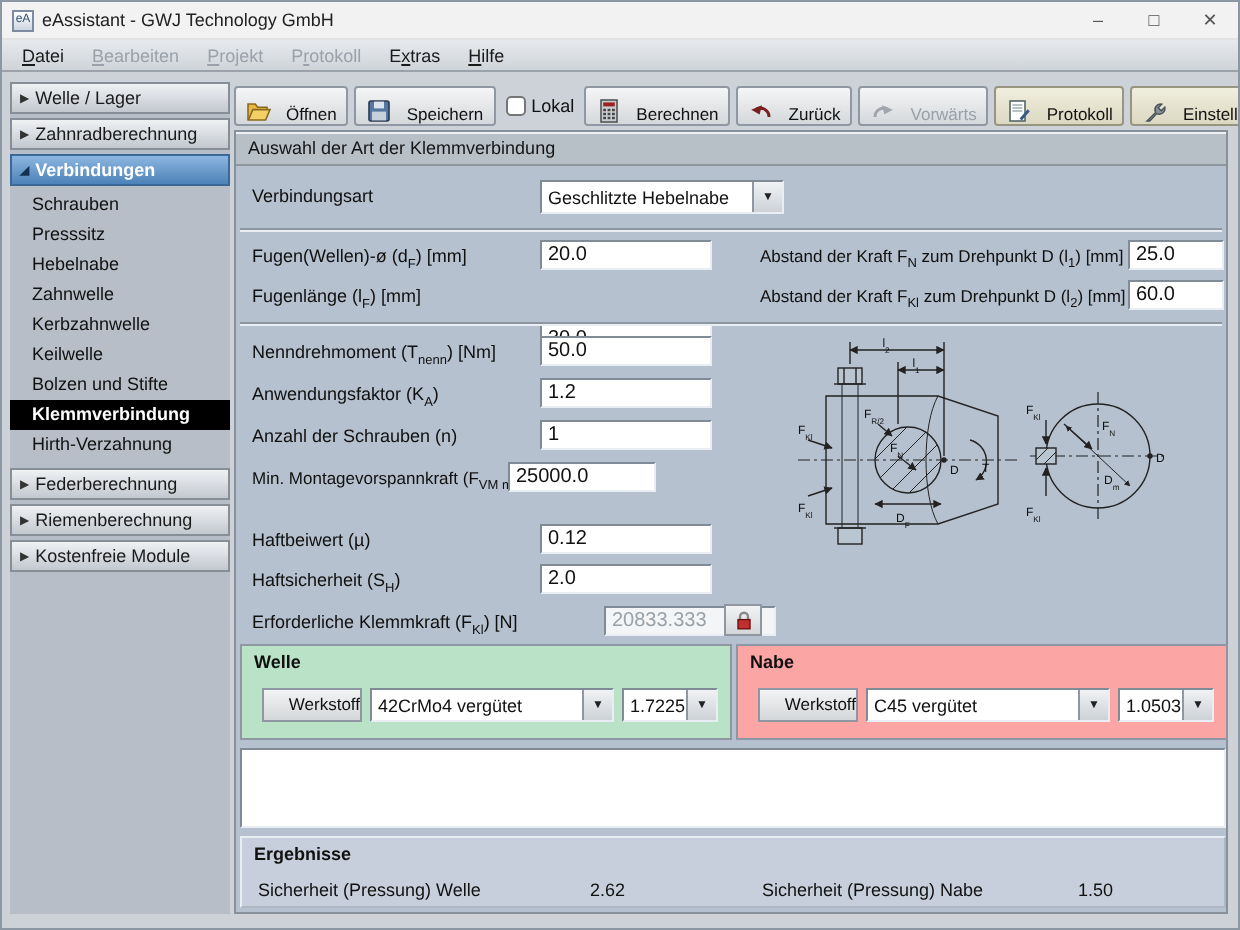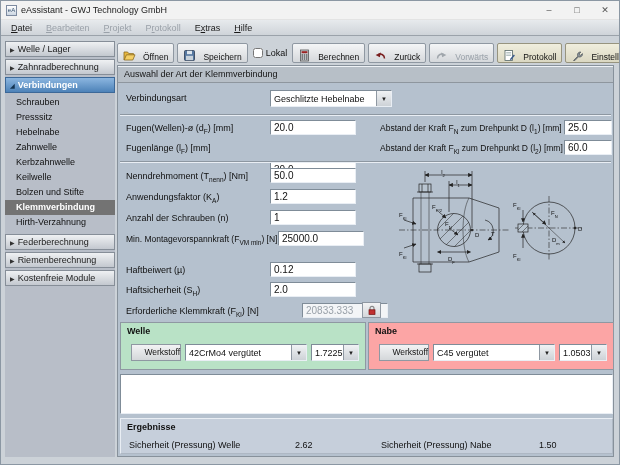"Klemmverbindung" .side-item.selected { background: #737373 -> #000000 }
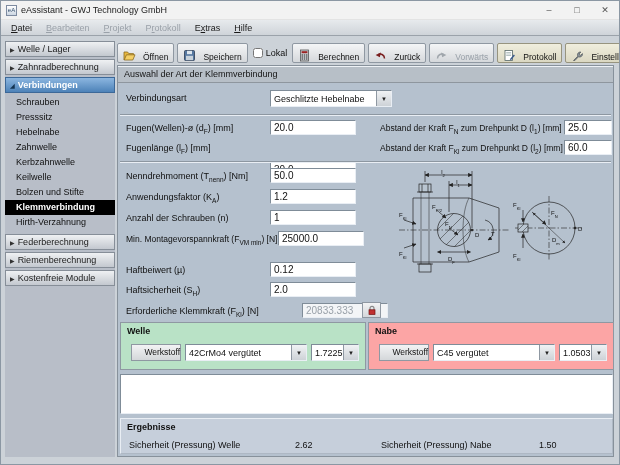"25000.0" input.finput { left: 160px -> 136px; width: 86px -> 74px }
